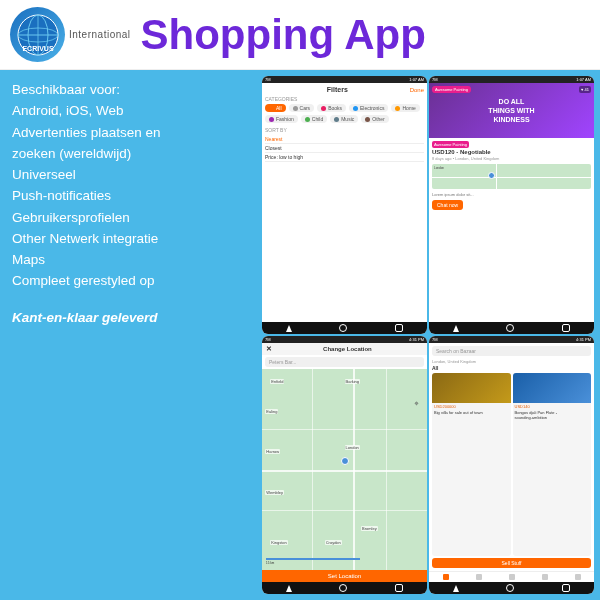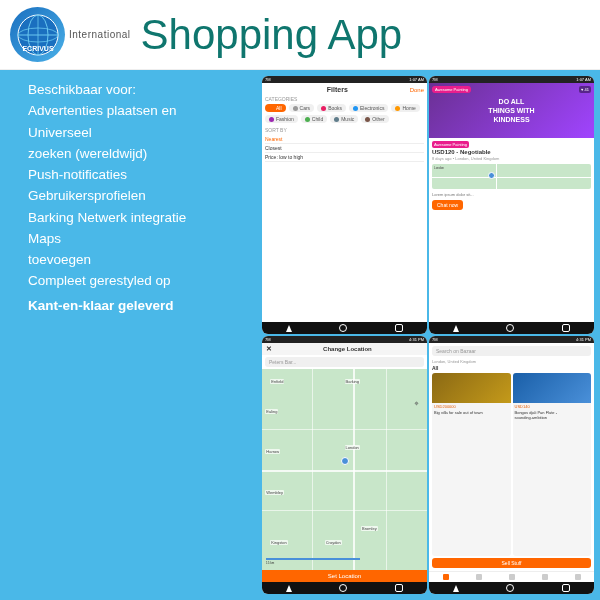"Shopping" .header-title span { color: #0f766e -> #6d28d9; font-weight: 400 -> 700 }
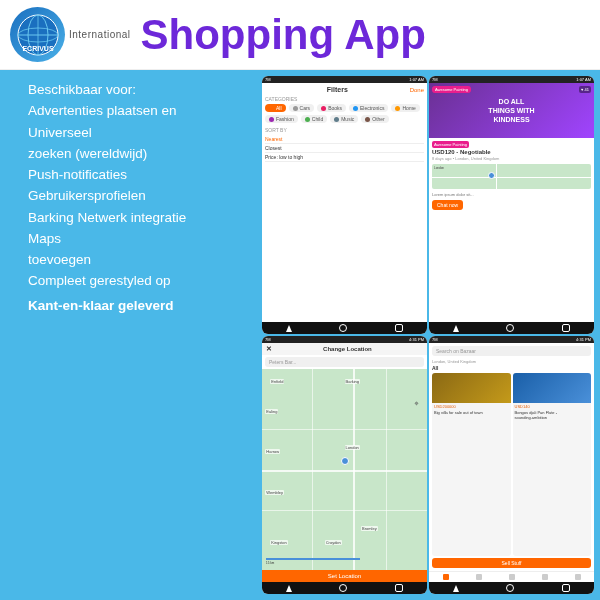"Beschikbaar voor:" .left-col { padding: 10px 28px -> 10px 12px }
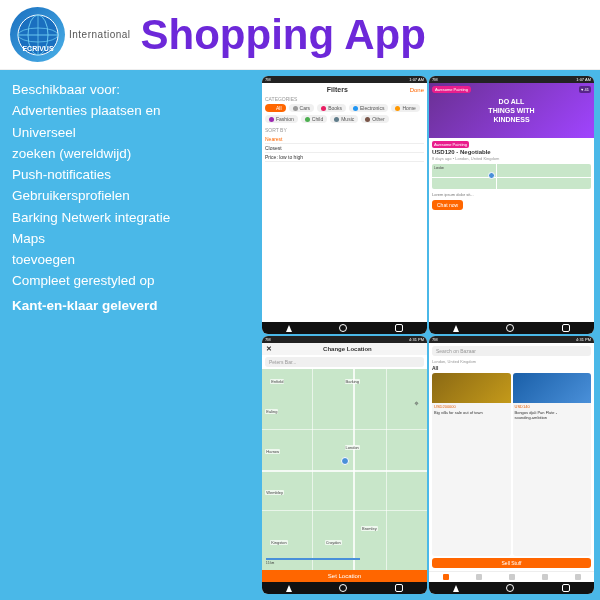"Android, iOS, Web" p { html: none -> <p>Android, iOS, Web</p> }
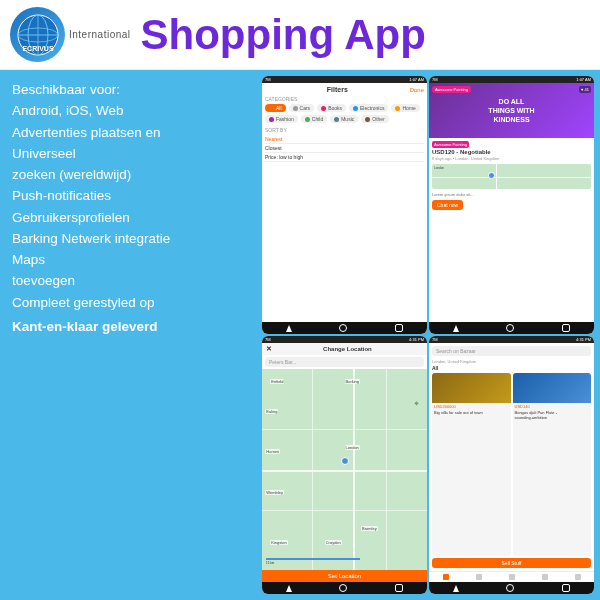"Universeel" p { order: before "zoeken (wereldwijd)" -> after "zoeken (wereldwijd)" }
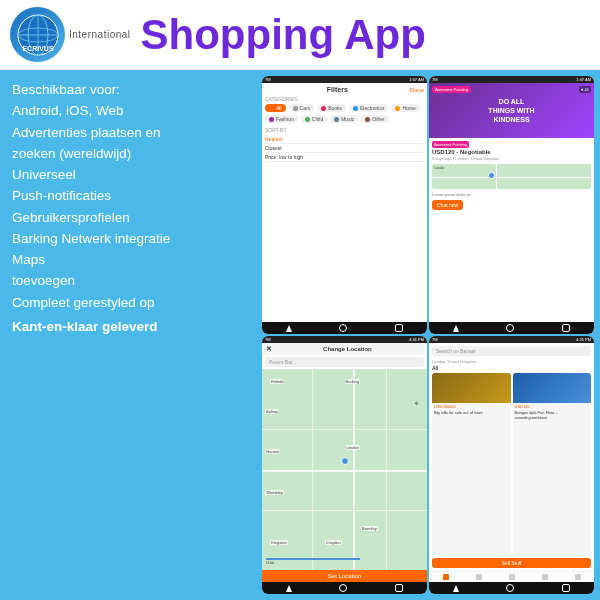"Barking Netwerk integratie" p { text: Barking -> Other }
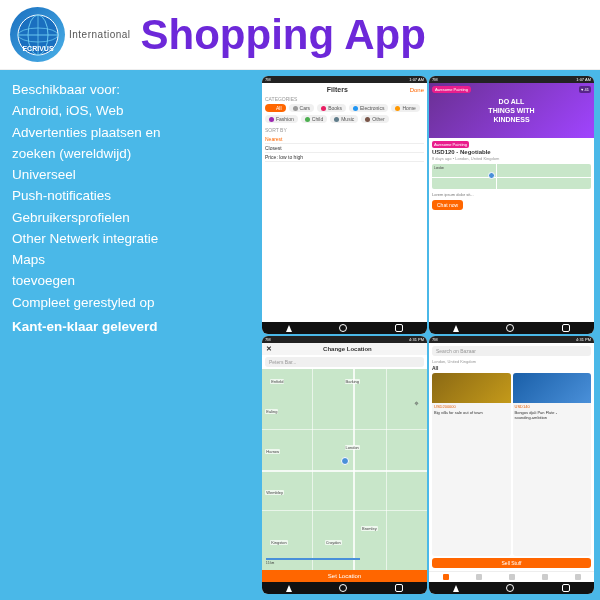"toevoegen" p { html: <p>toevoegen</p> -> none }
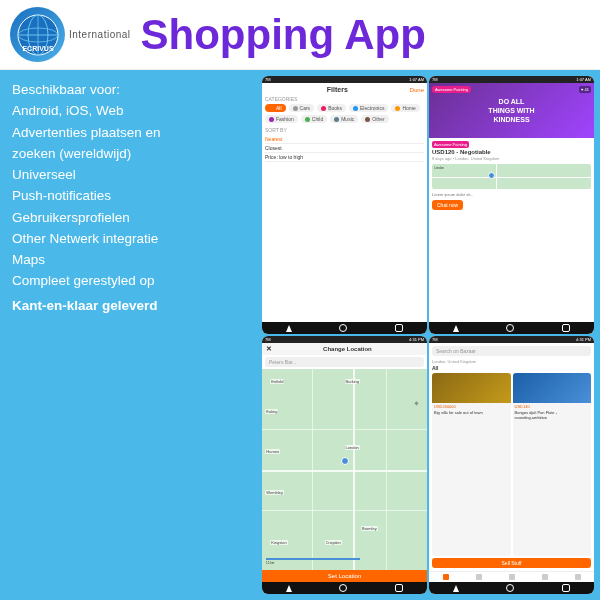"Kant-en-klaar geleverd" .left-col p.bold { font-style: none -> italic; margin-top: 4px -> 16px }
